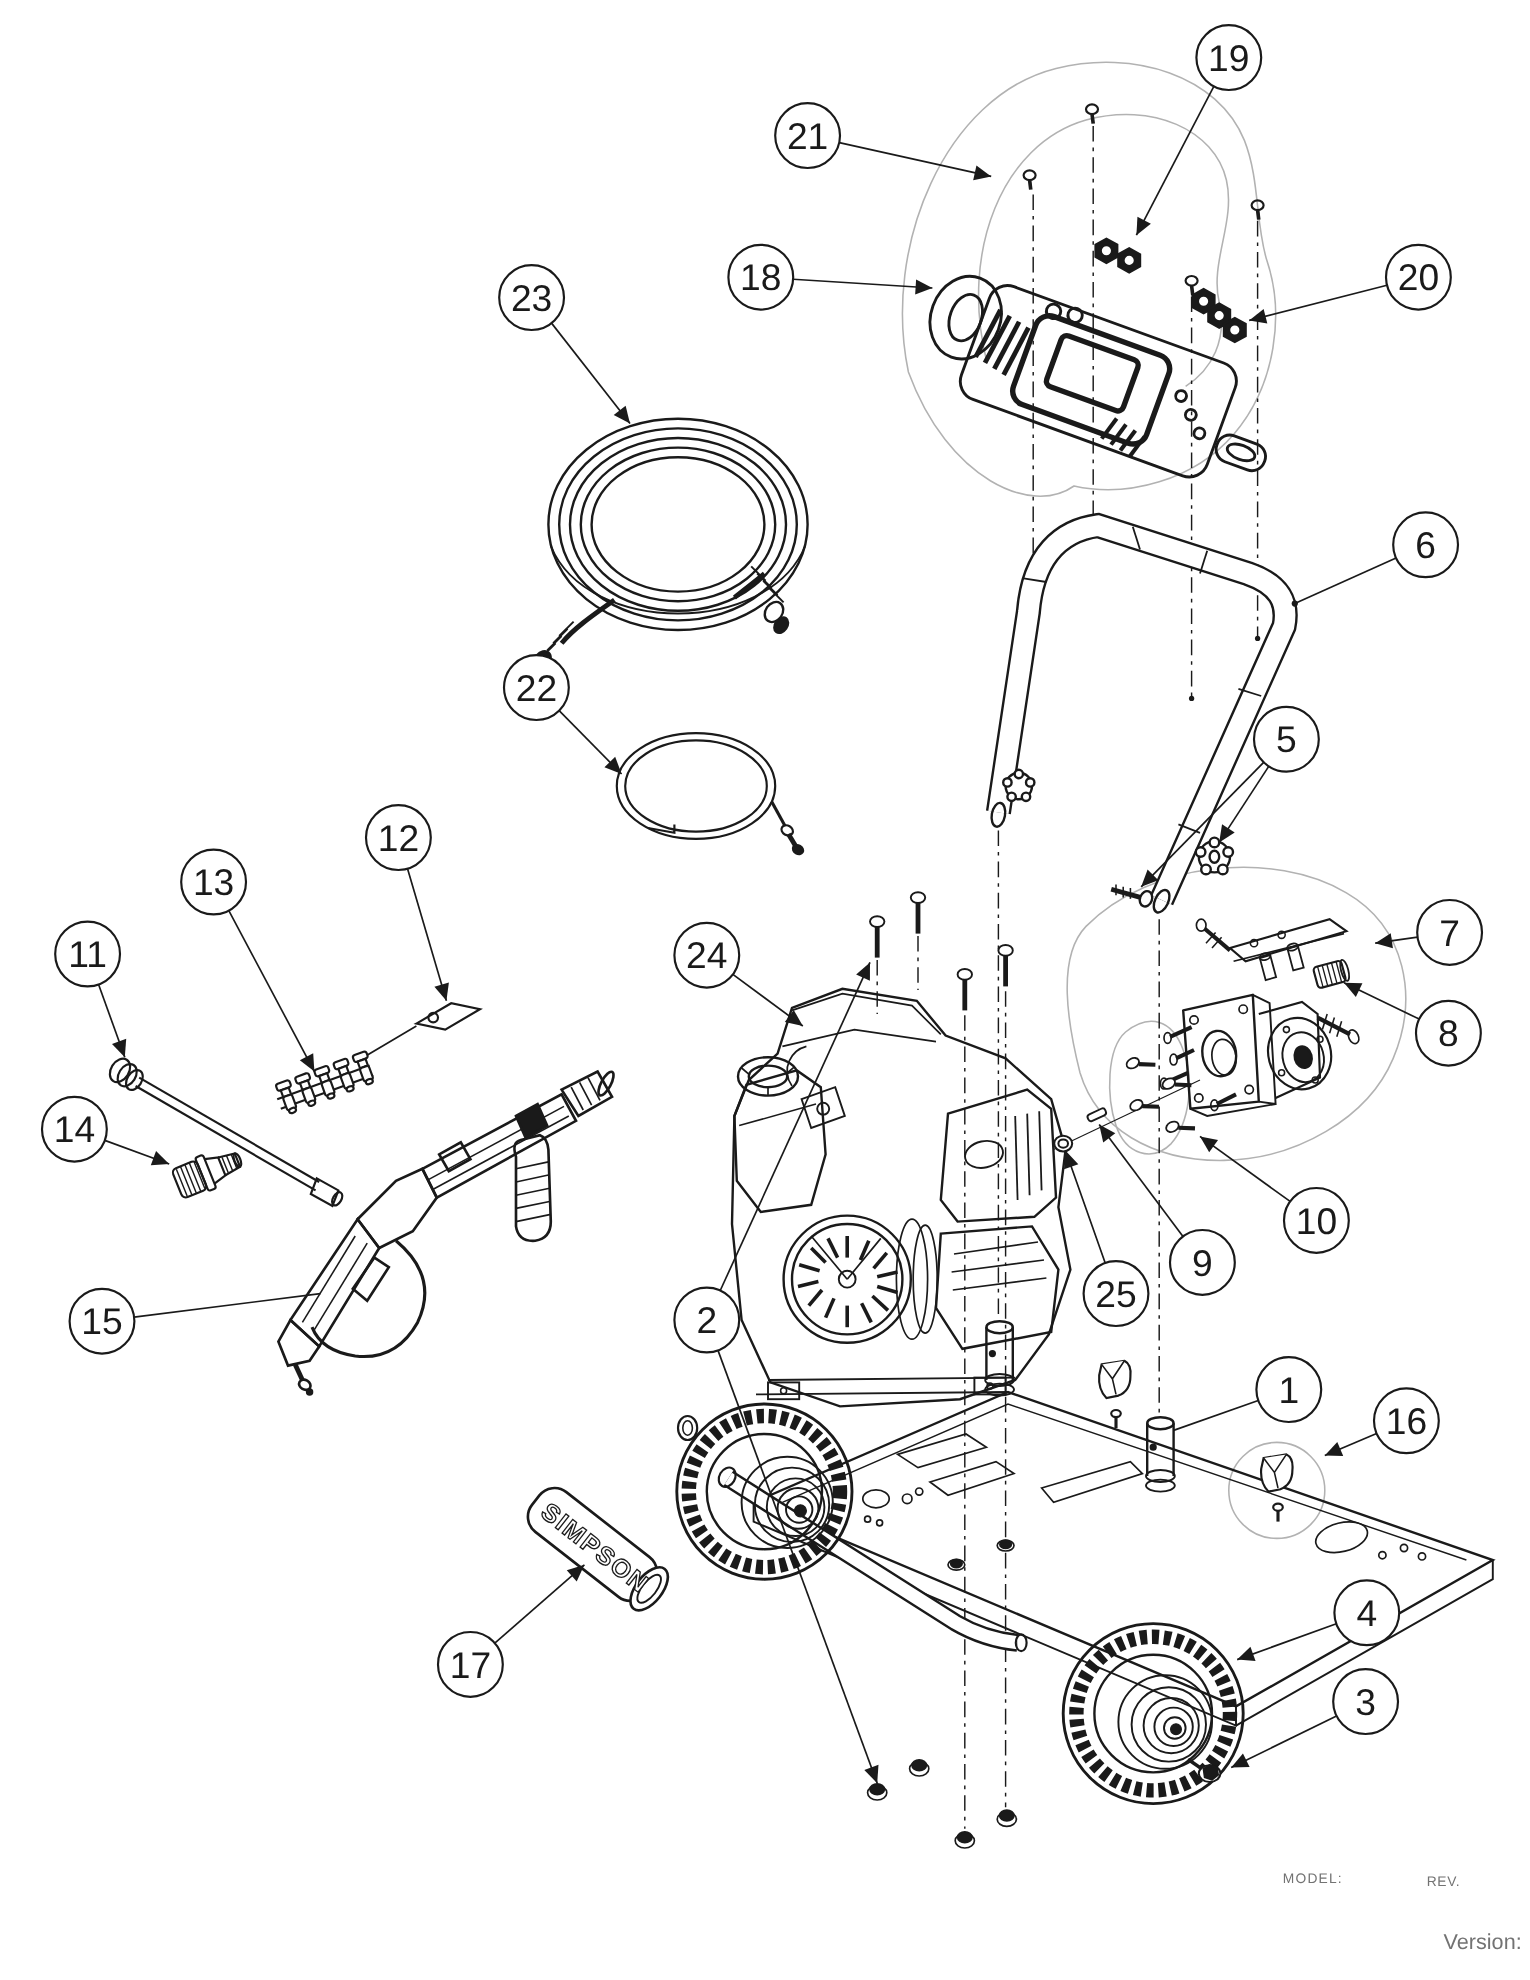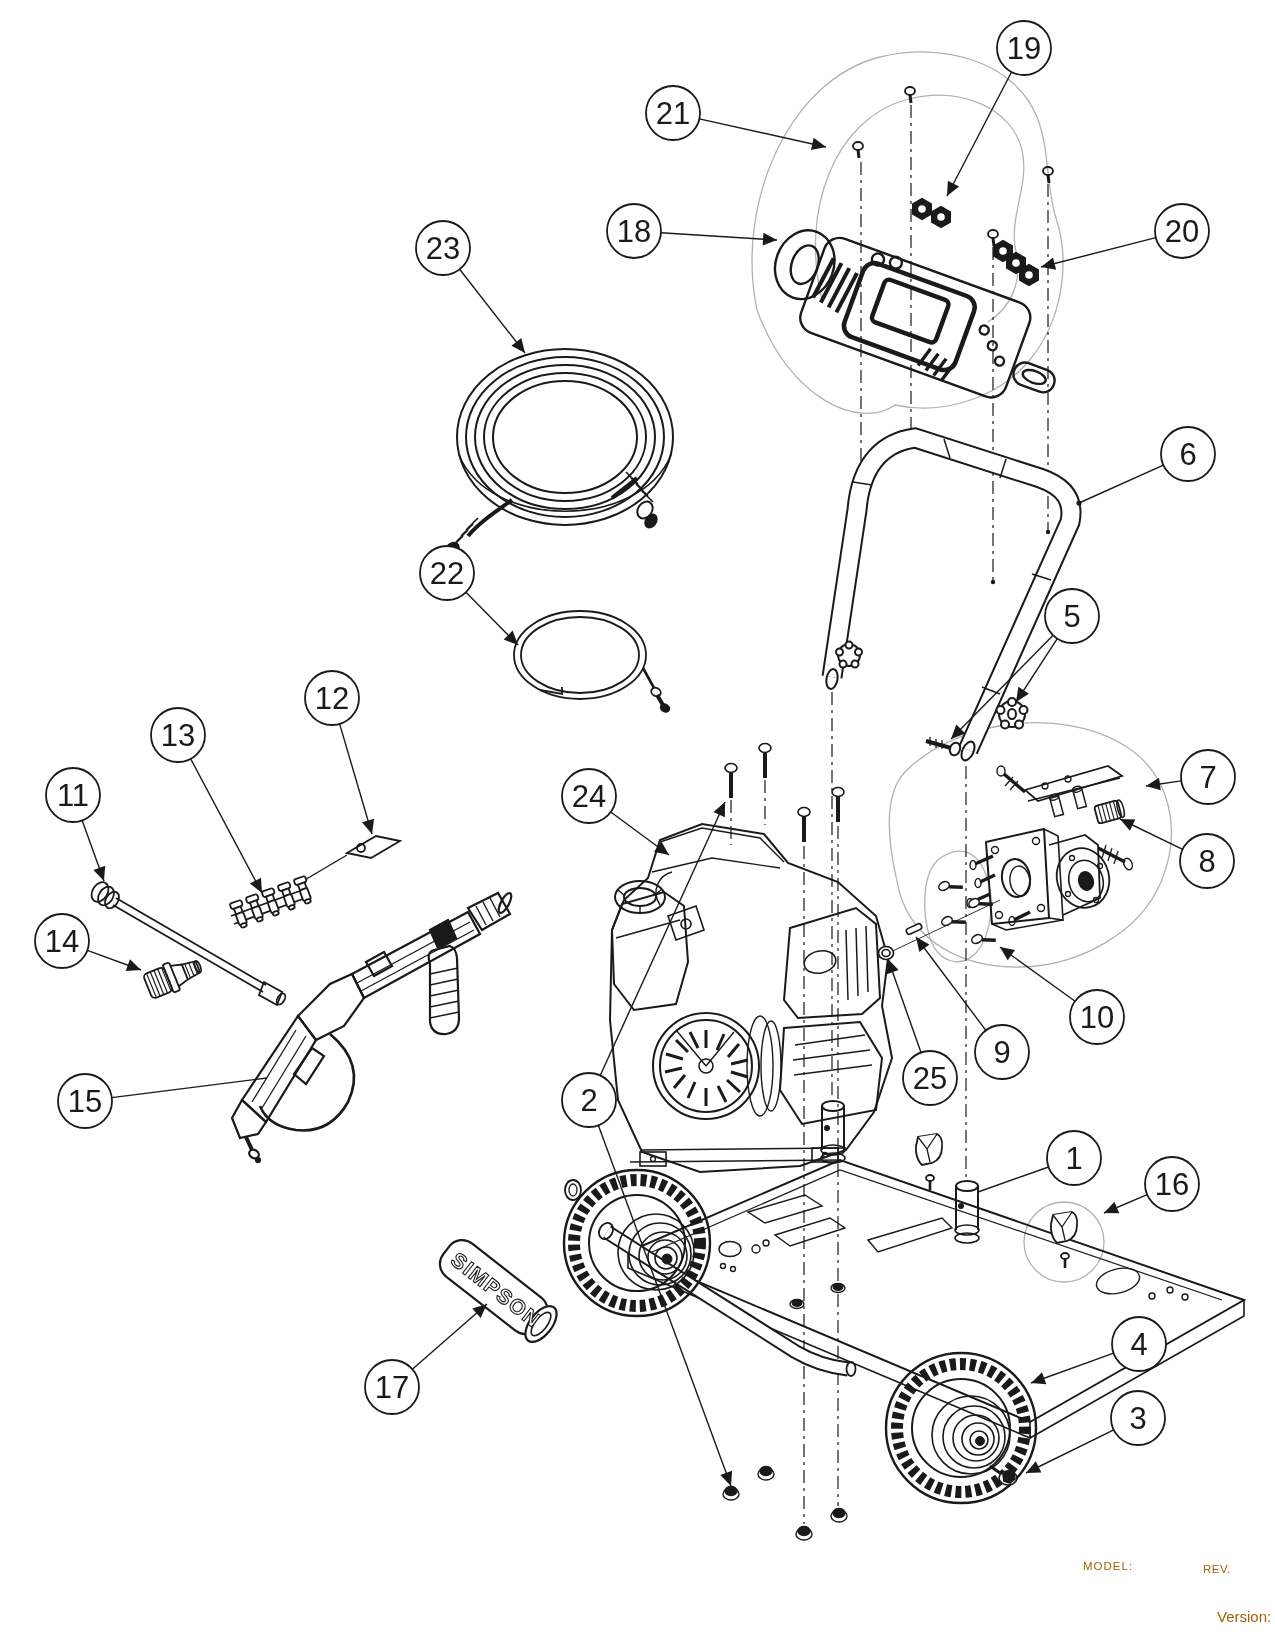"MODEL:" .footer { color: #a16207 -> #737373; right: 4px -> 18px }
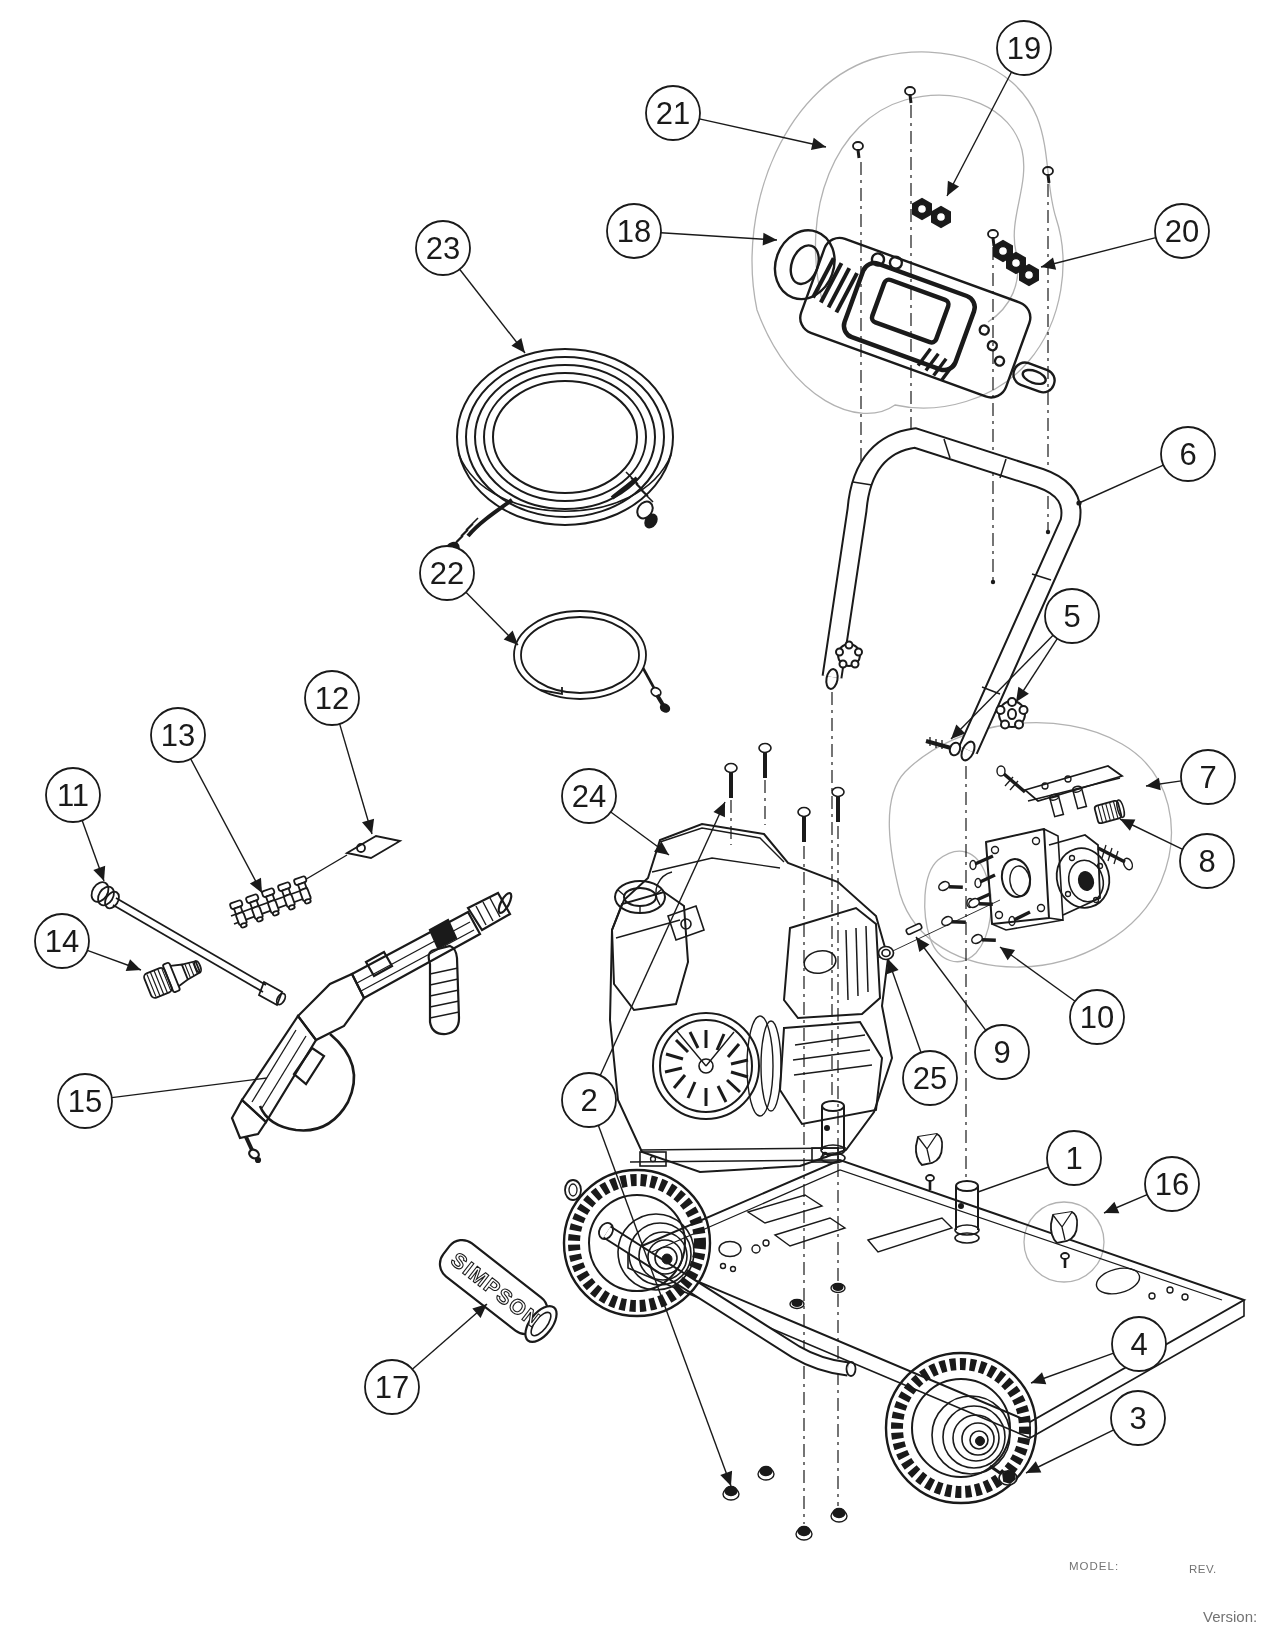"Version:" .version-label { font-size: 15px -> 18px }
